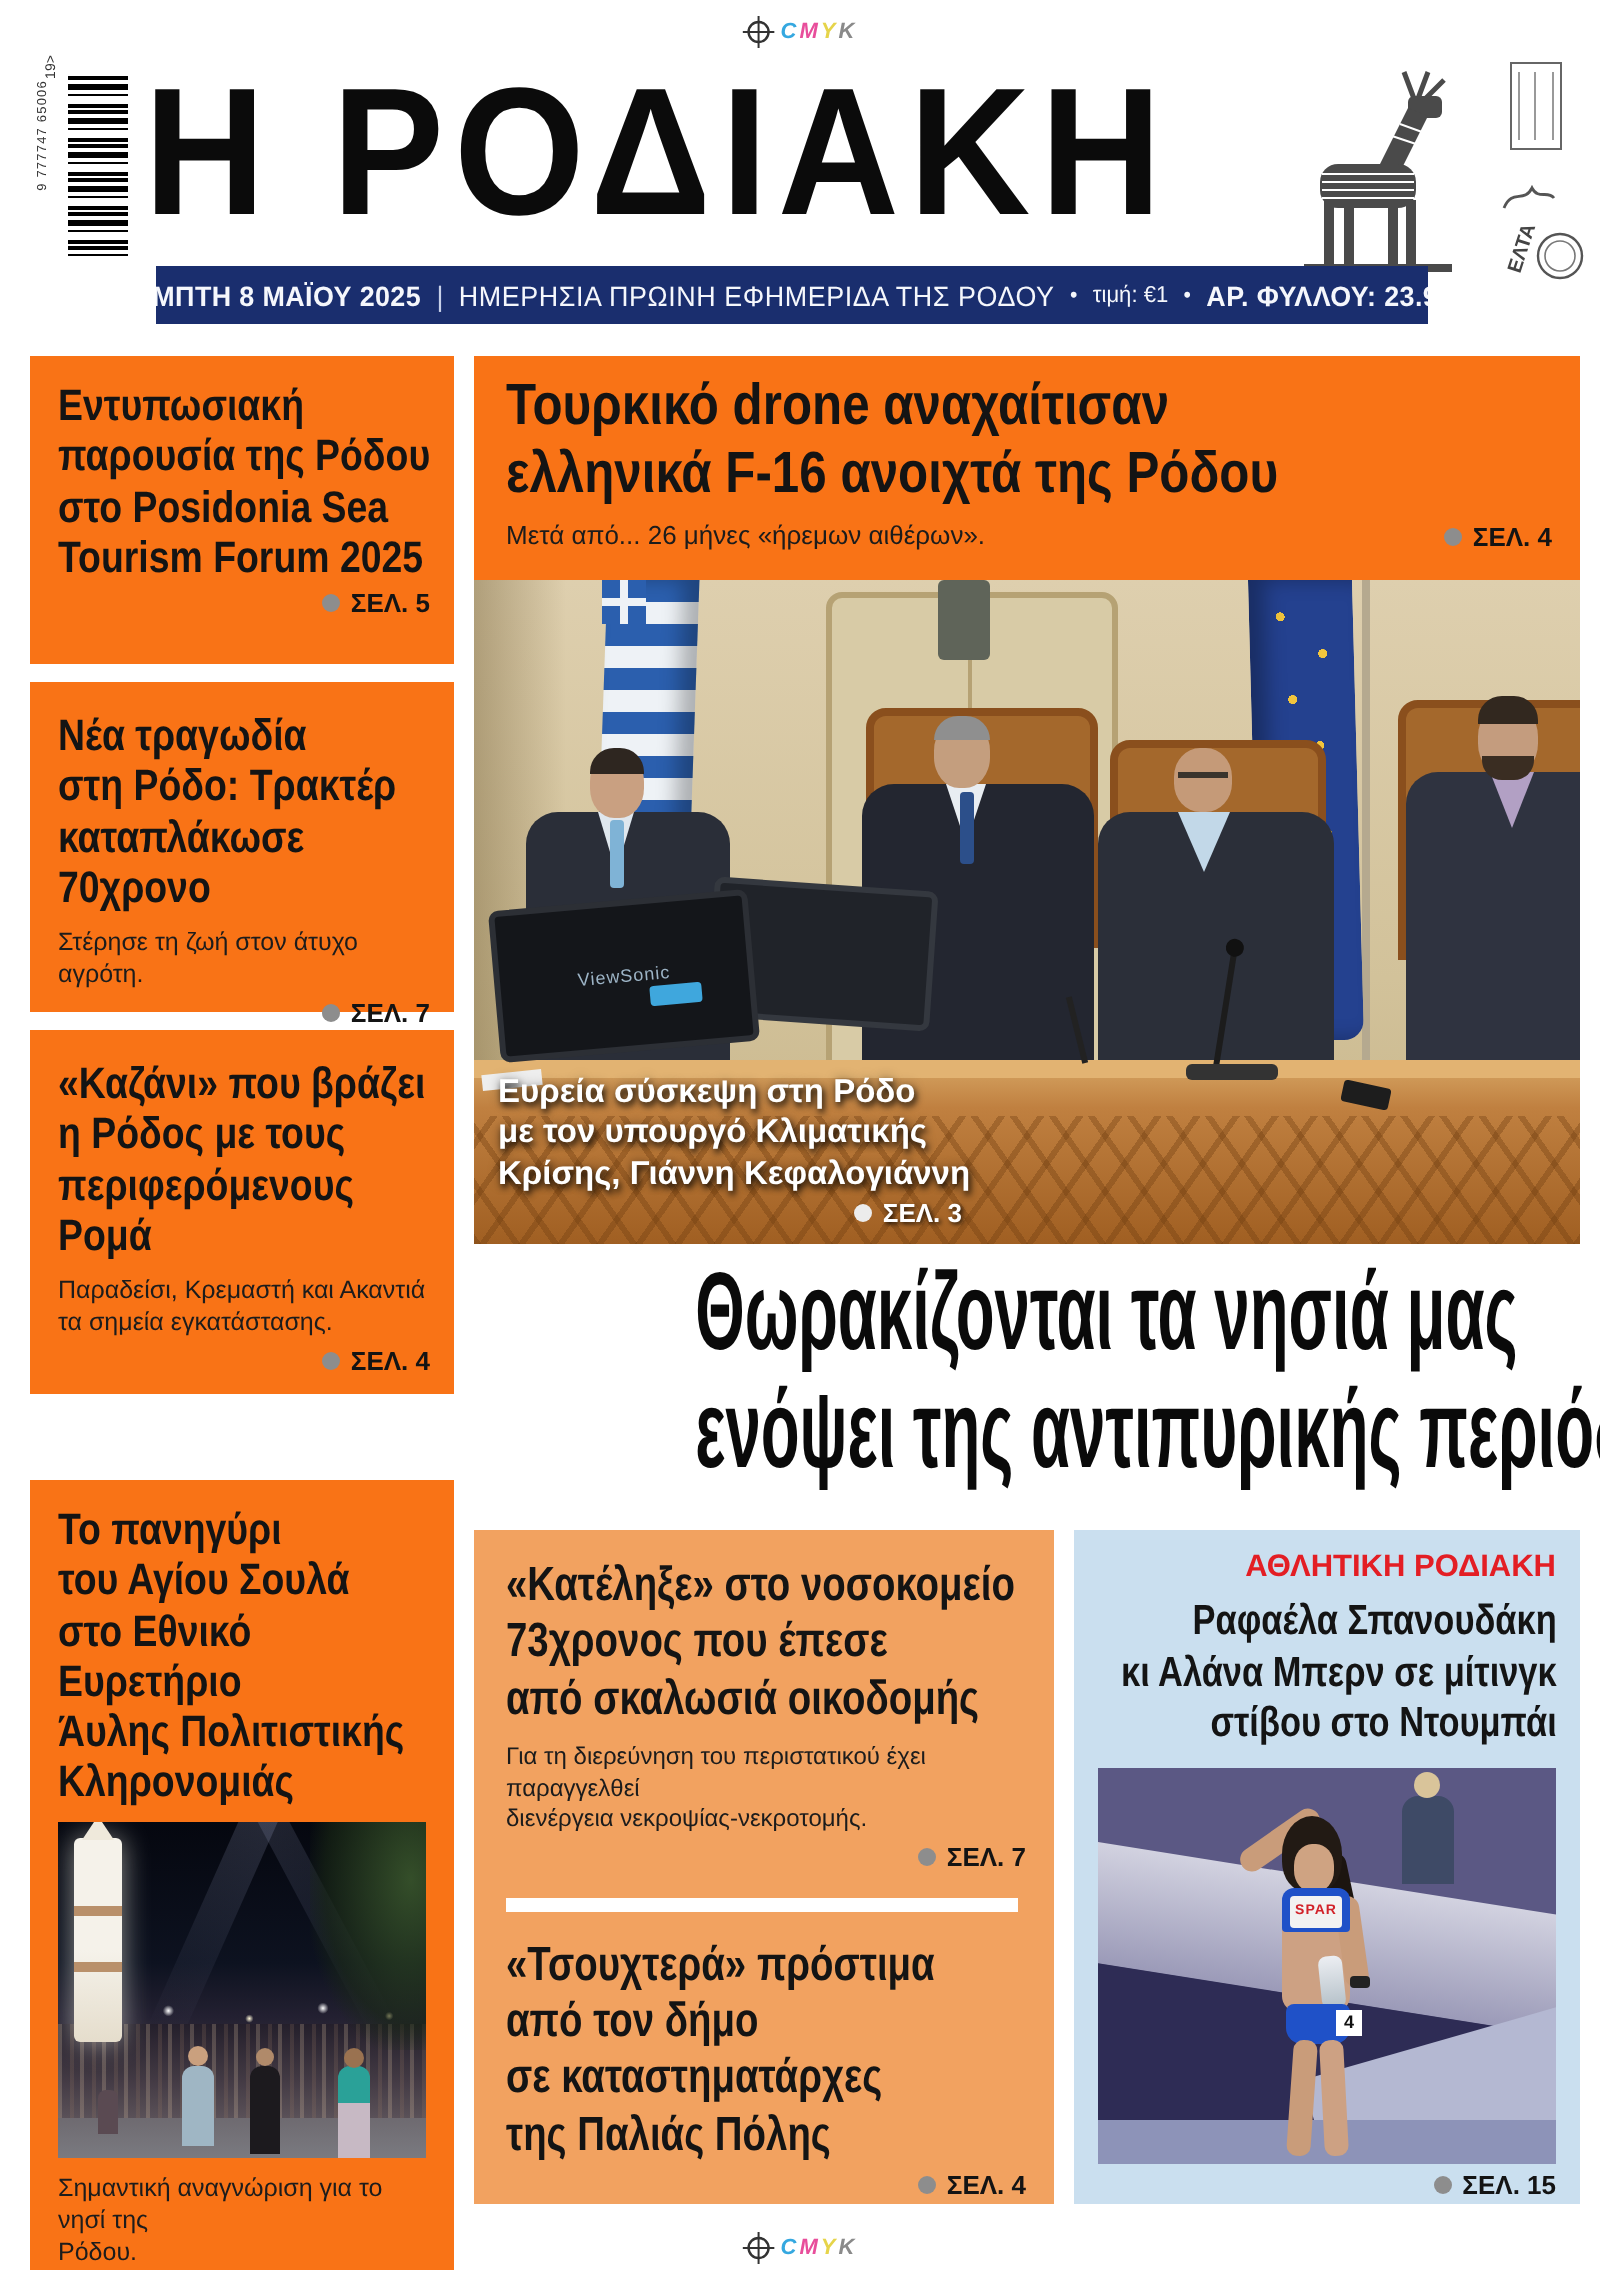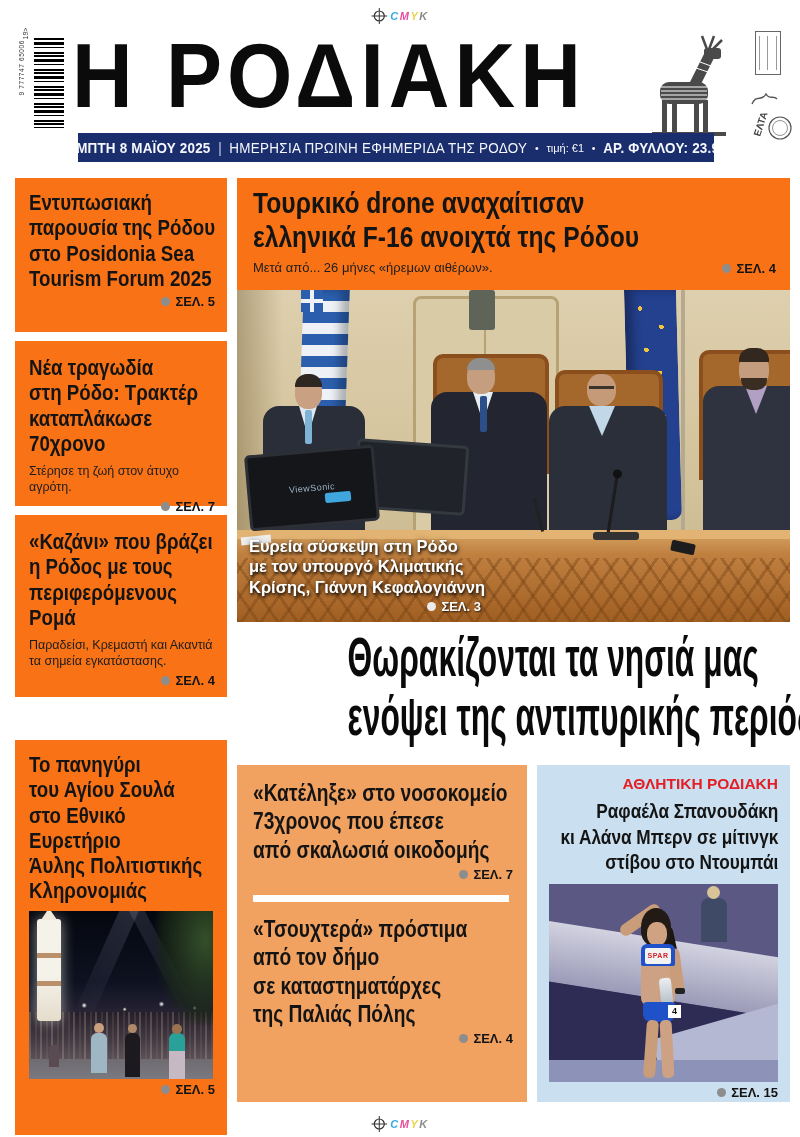"Για τη διερεύνηση του περιστατικού" div.story-sub { html: none -> <div>Για τη διερεύνηση του περιστατικού έχει παραγγελθεί διενέργεια νεκροψίας-νεκροτομής.</div> }
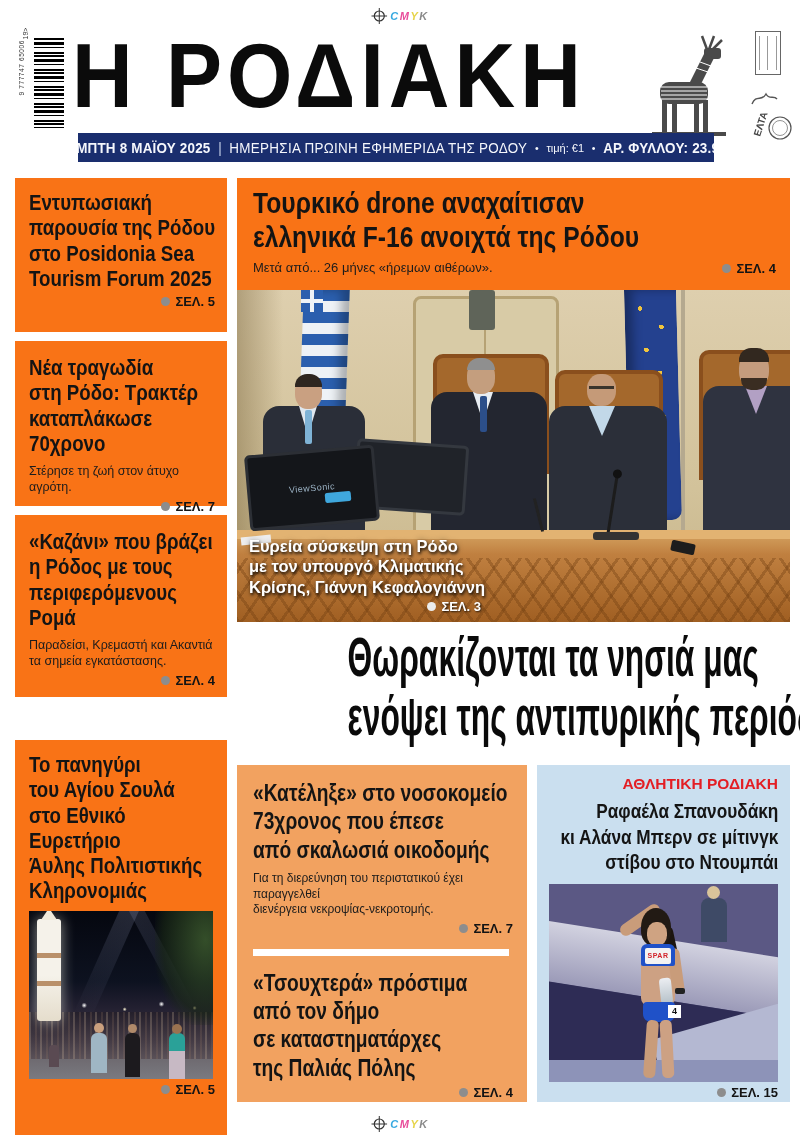"Σημαντική αναγνώριση για το νησί" div.story-sub { html: none -> <div>Σημαντική αναγνώριση για το νησί της Ρόδου.</div> }
